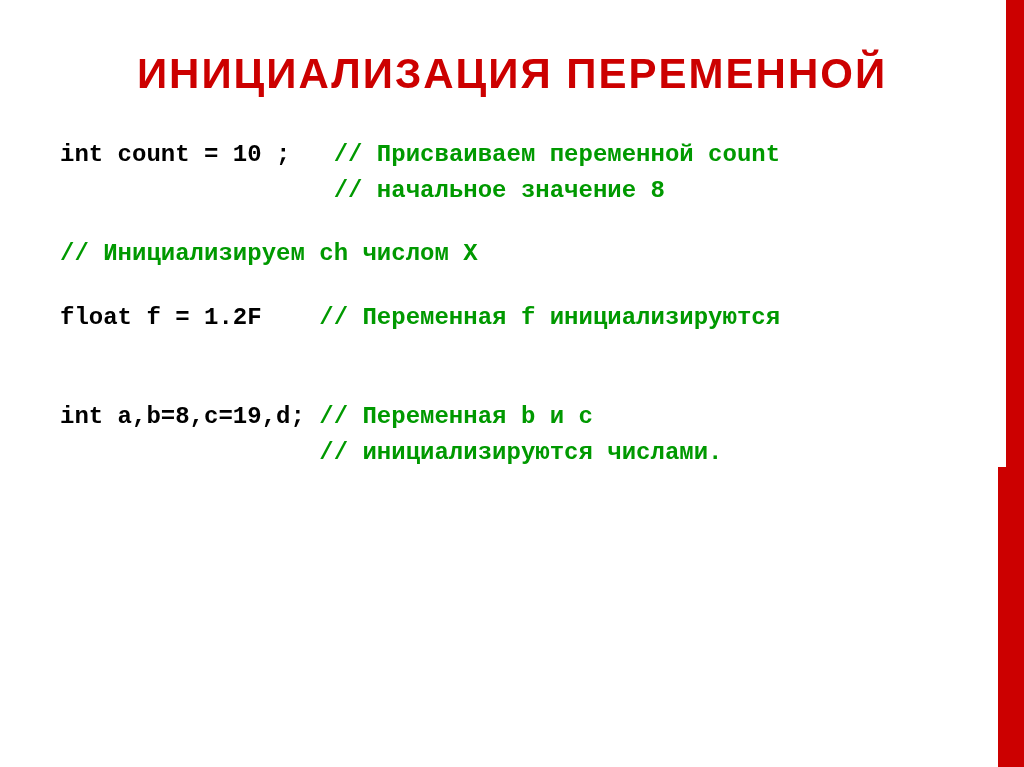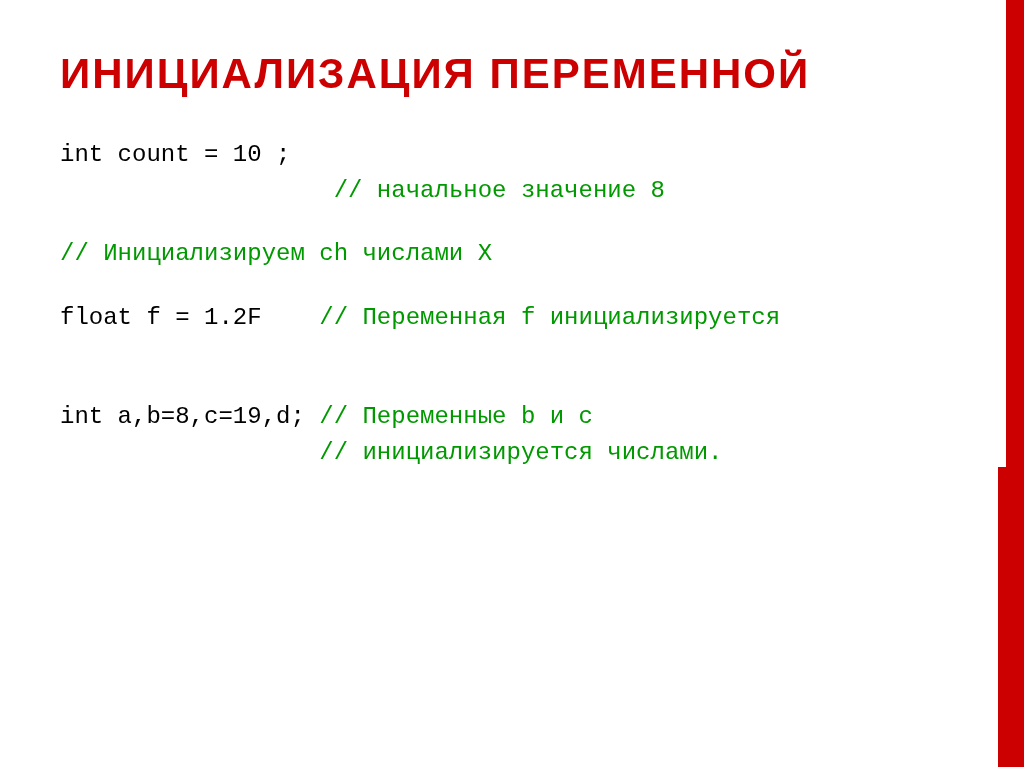"ИНИЦИАЛИЗАЦИЯ ПЕРЕМЕННОЙ" * { text-align: none -> center }
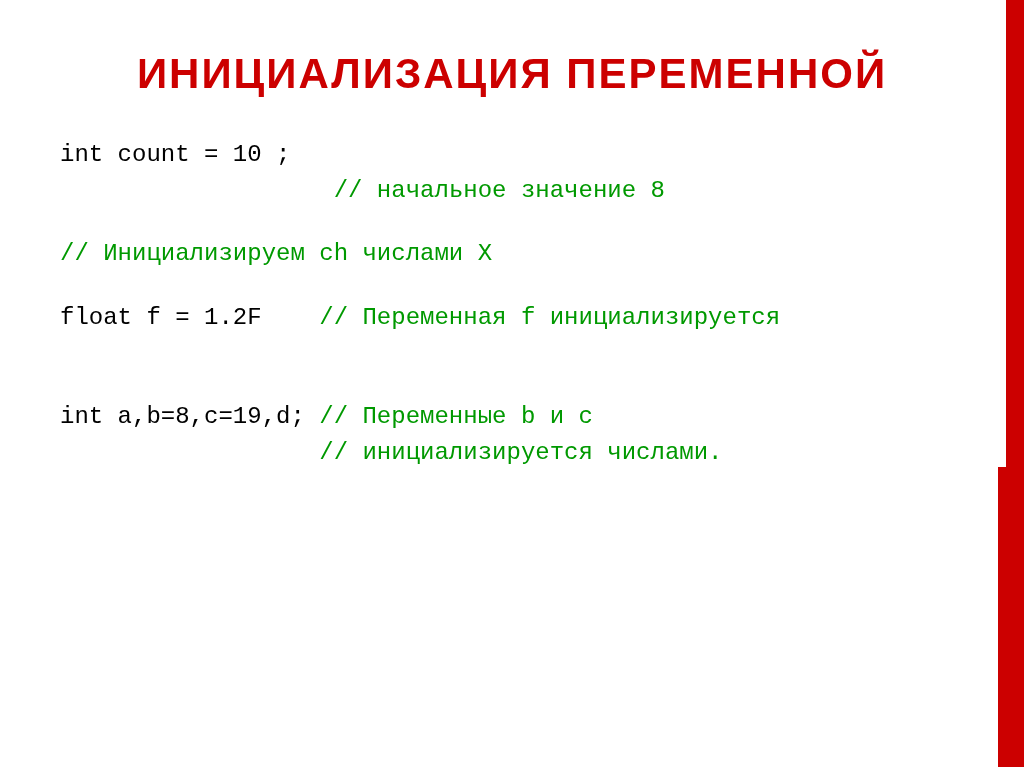"int count = 10 ;" .code-section { font-weight: normal -> bold }
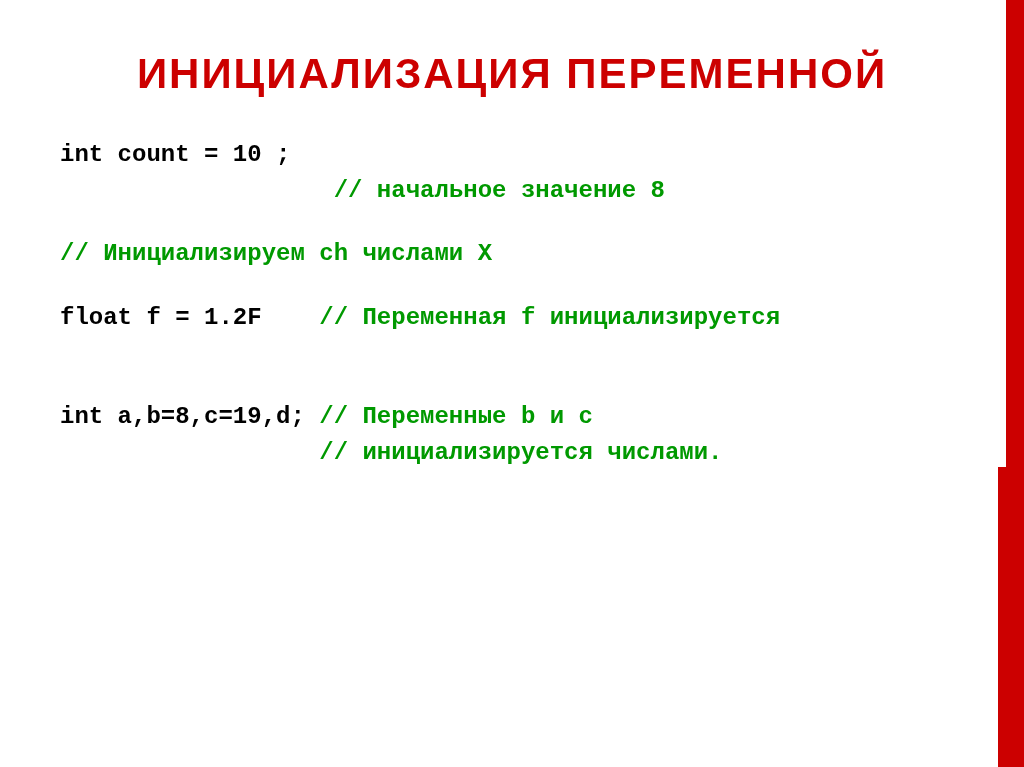"// Присваиваем переменной count" span.code-comment { html: none -> <span>// Присваиваем переменной count</span> }
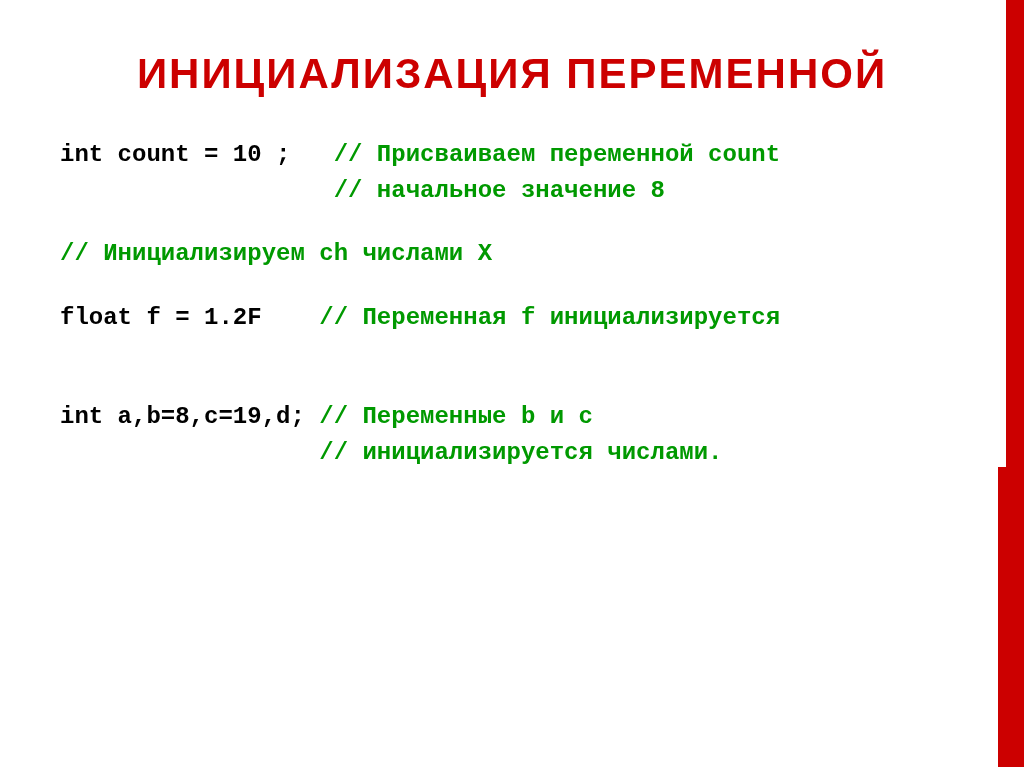"// Инициализируем ch числами X" span.code-comment { text: числами -> числом }
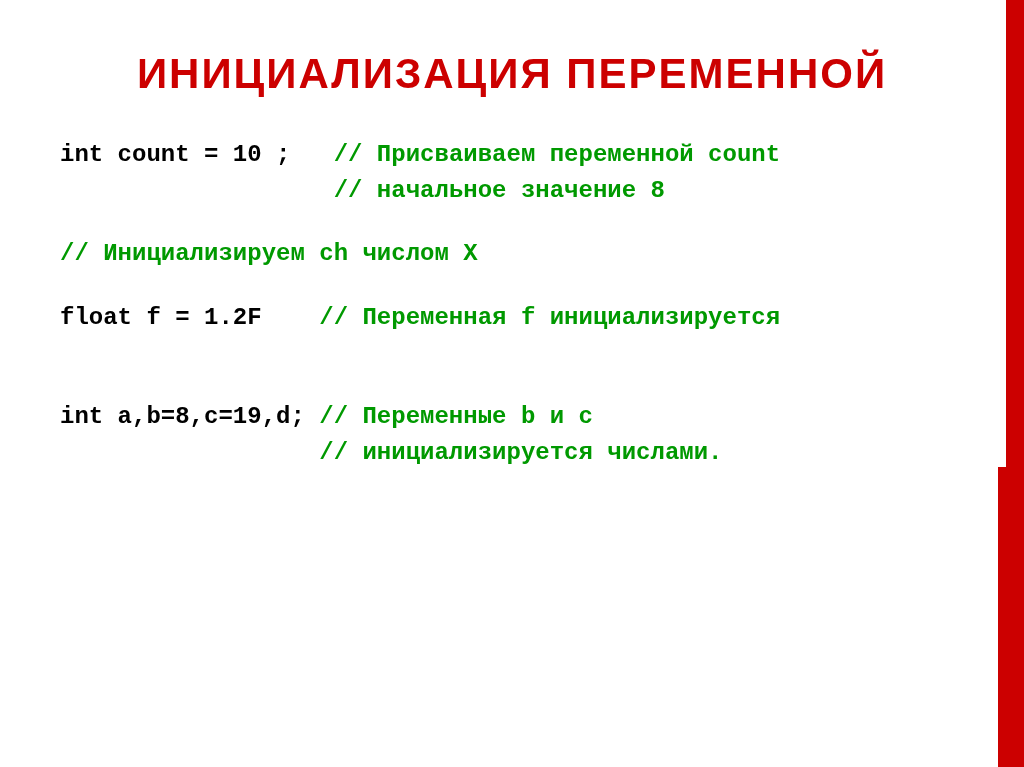"// Переменная f инициализируется" span.code-comment { text: инициализируется -> инициализируются }
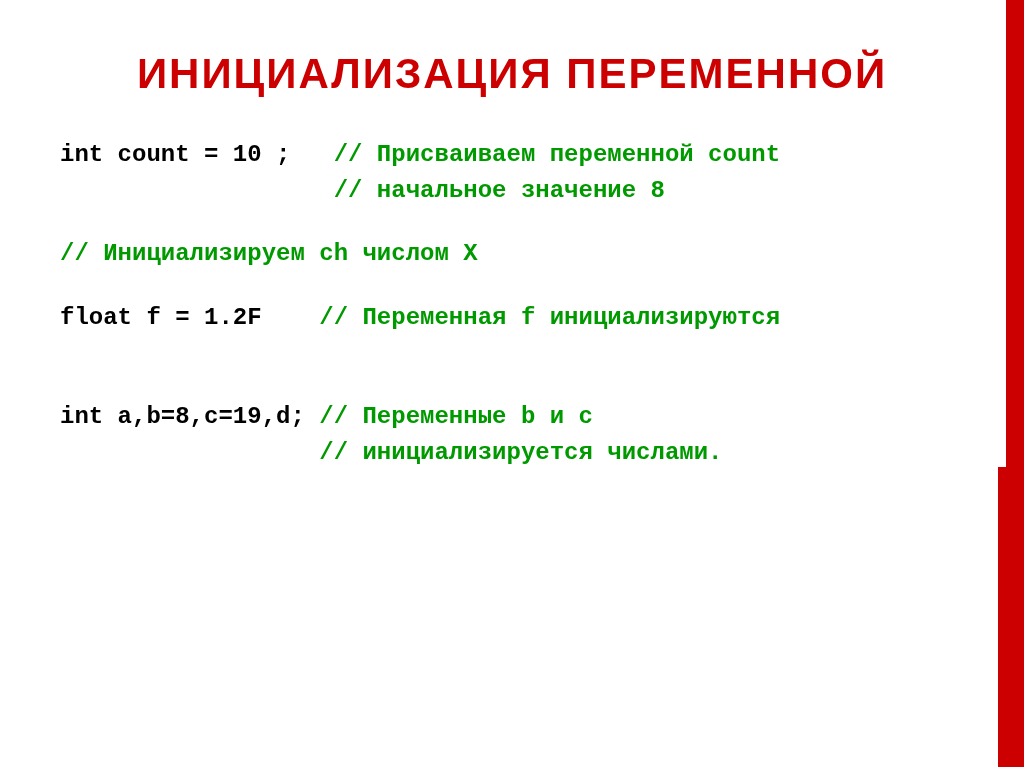"// Переменные b и с" span.code-comment { text: Переменные -> Переменная }
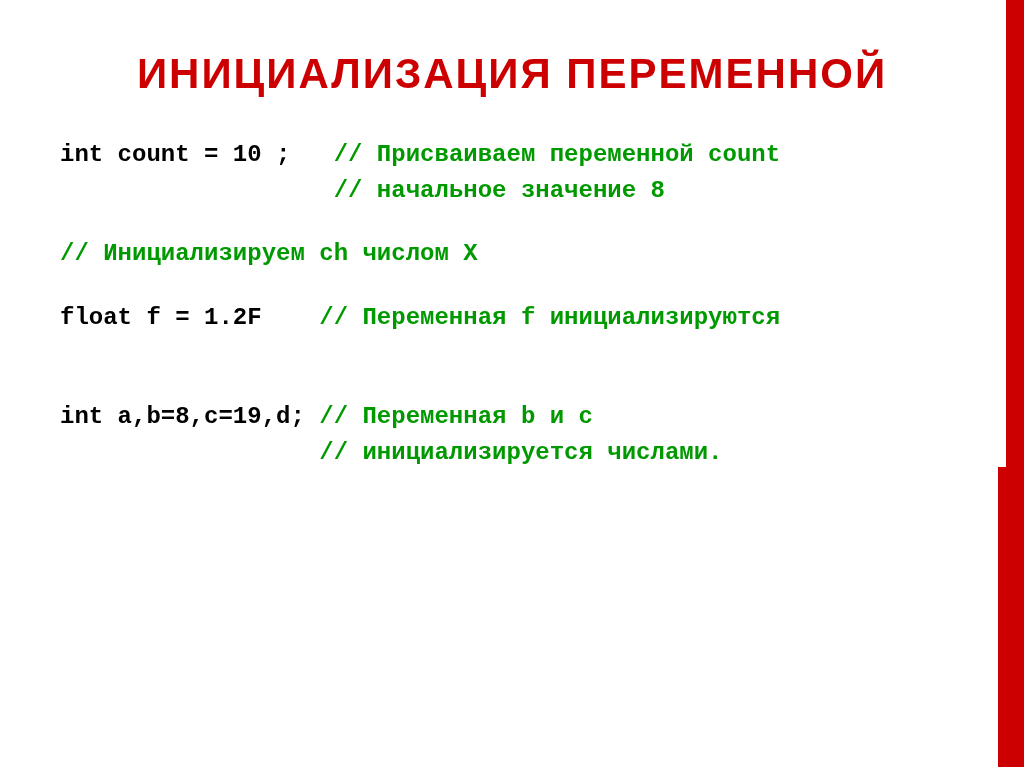"// инициализируется числами." span.code-comment { text: инициализируется -> инициализируются }
